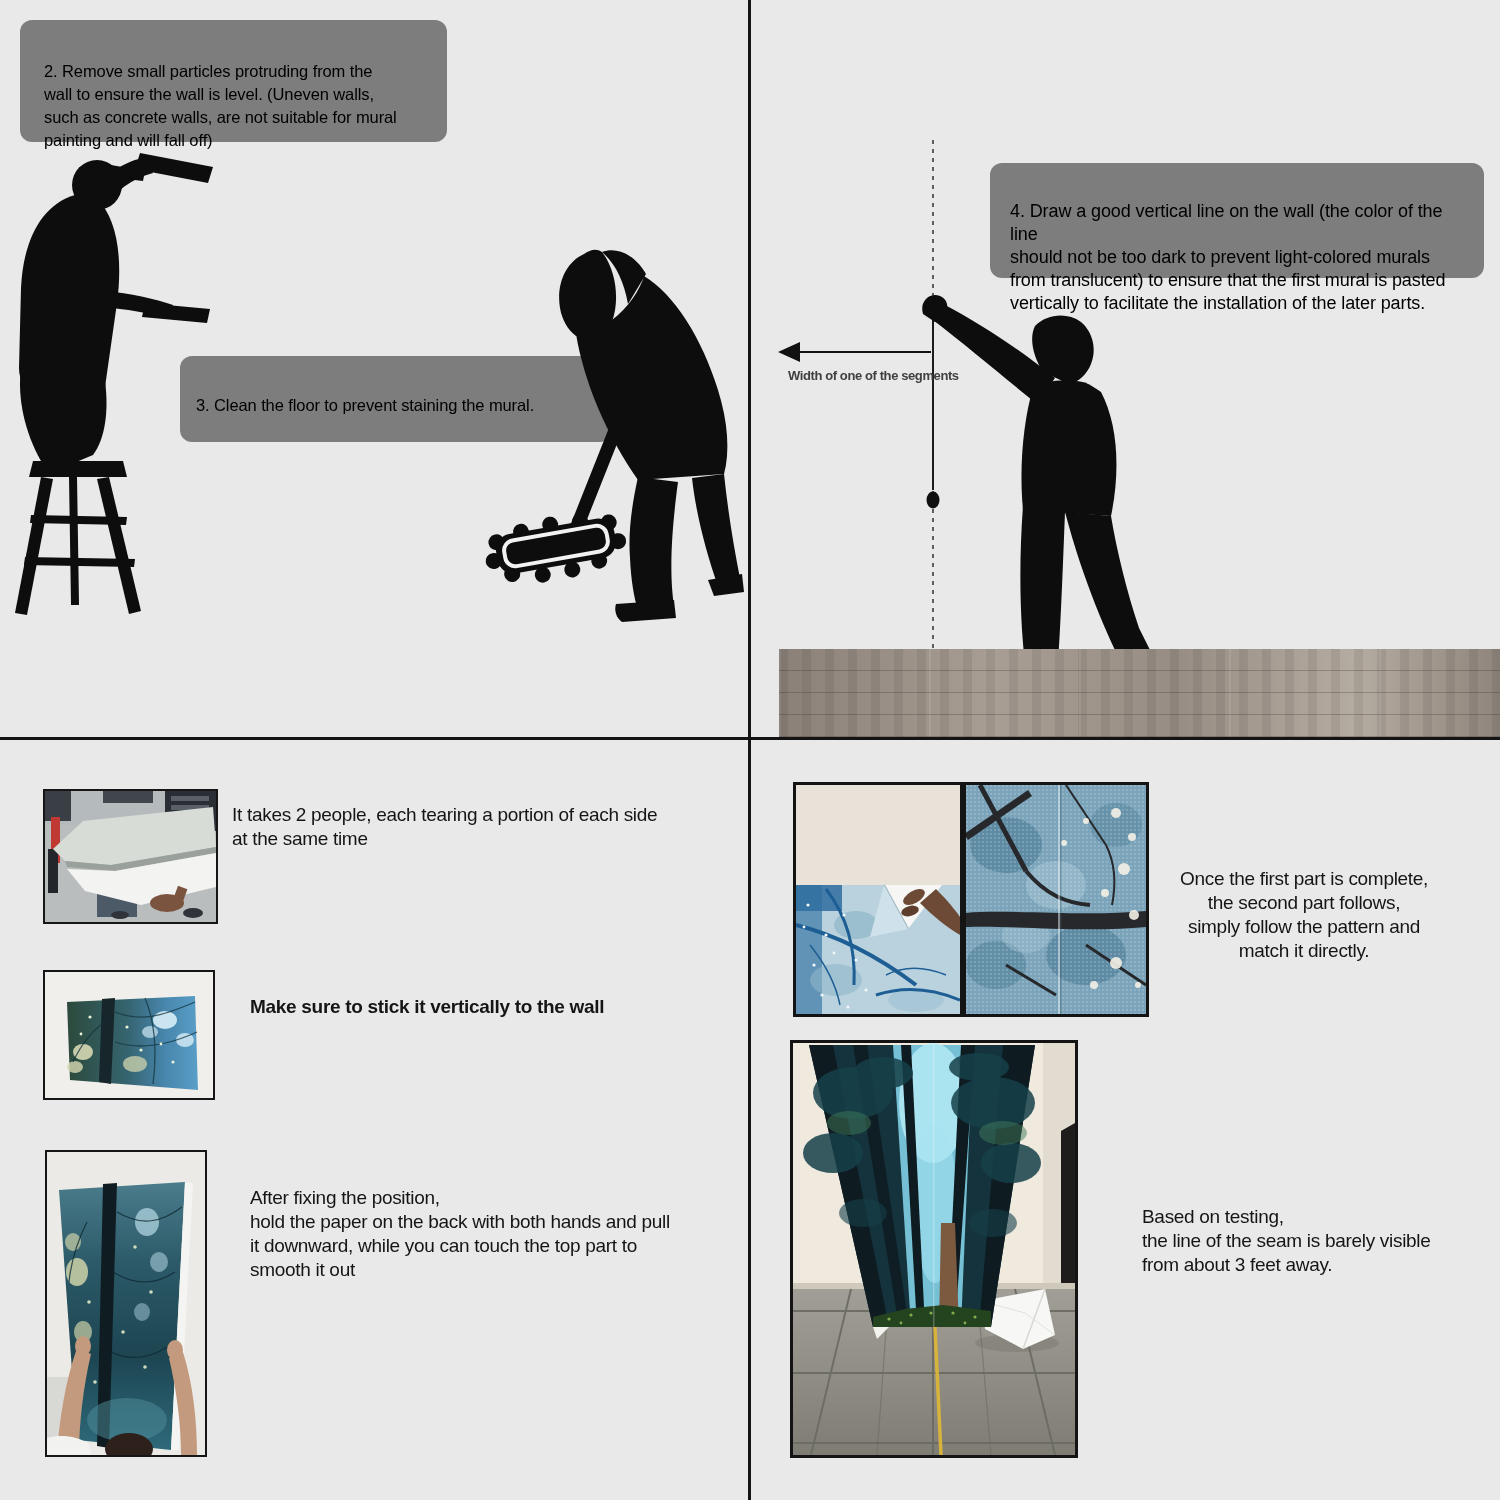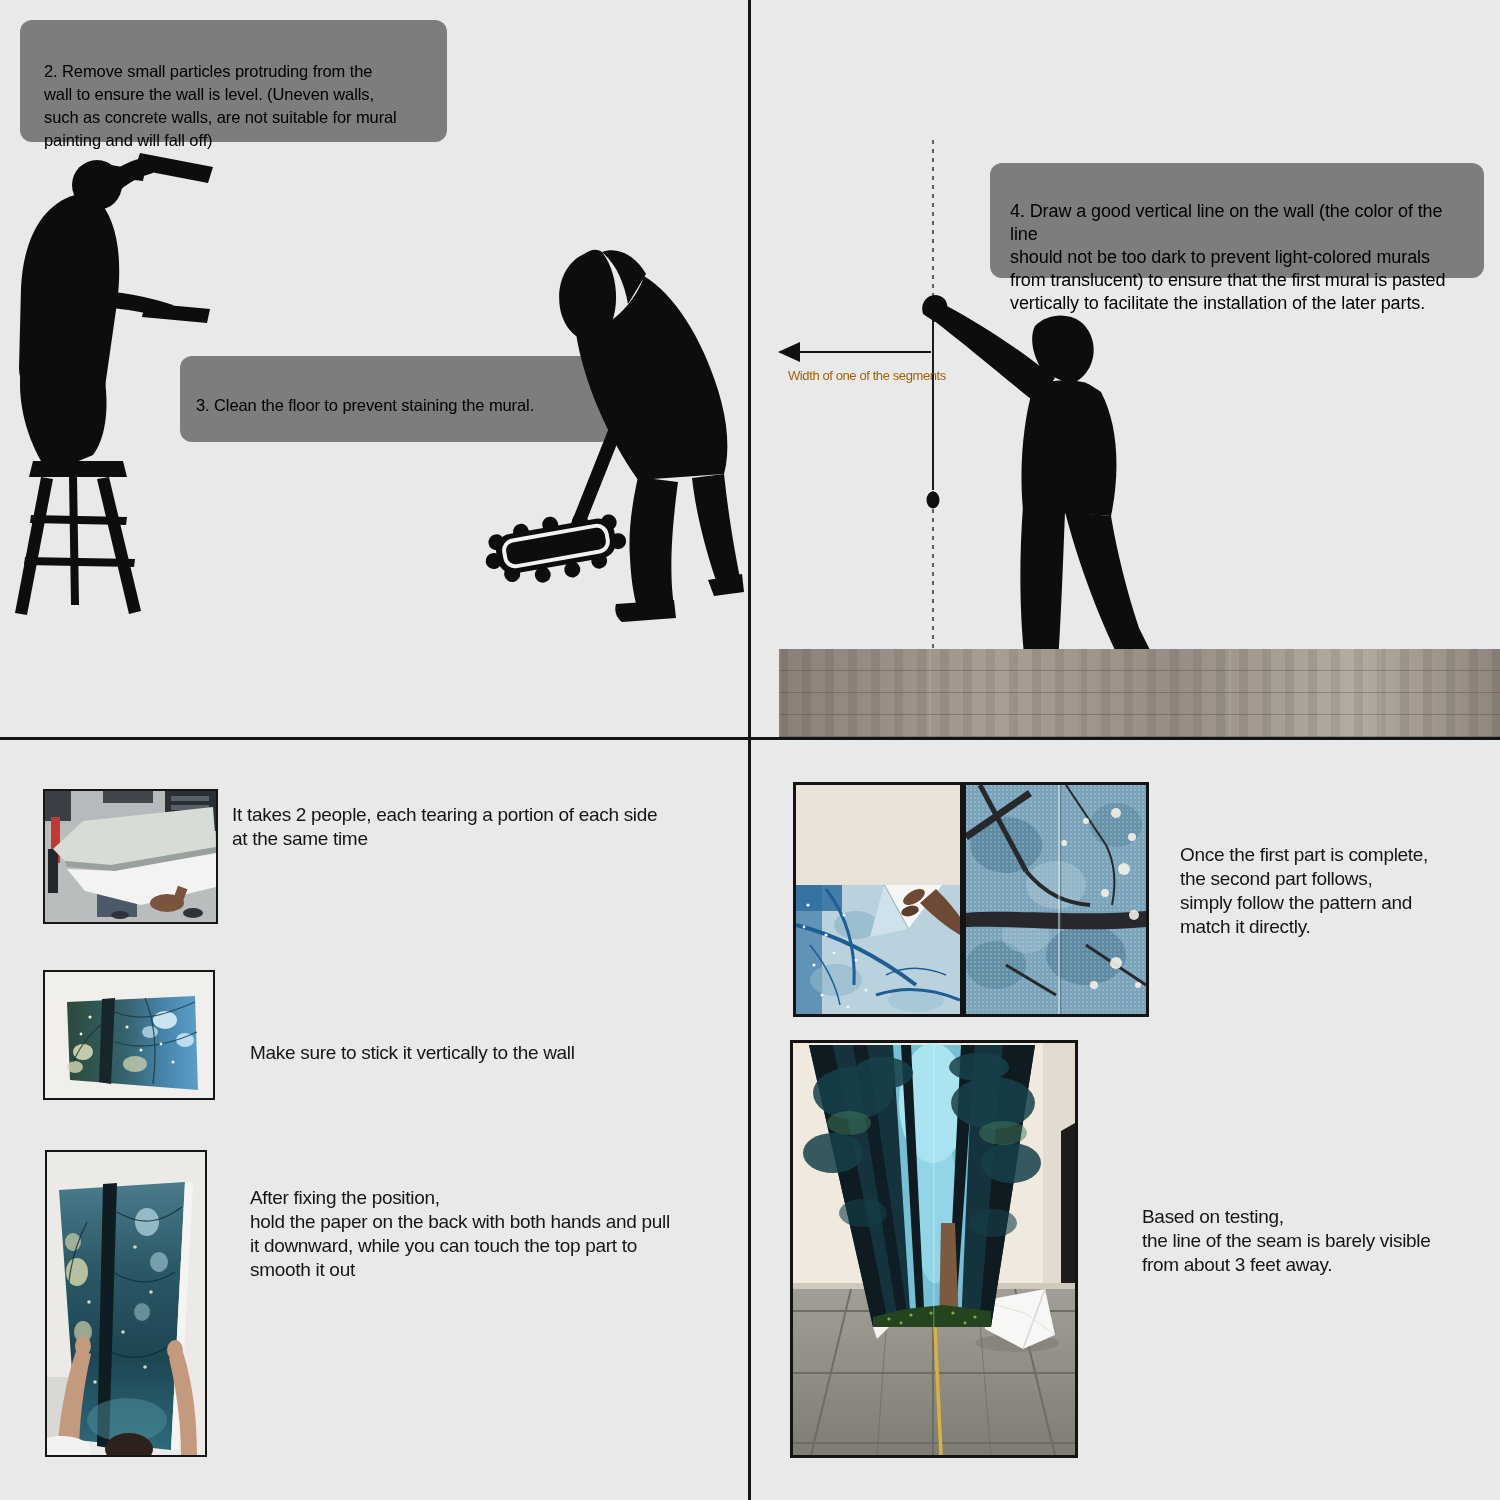"Width of one of the" .arrow-label { color: #a16207 -> #404040; font-weight: 400 -> 700 }
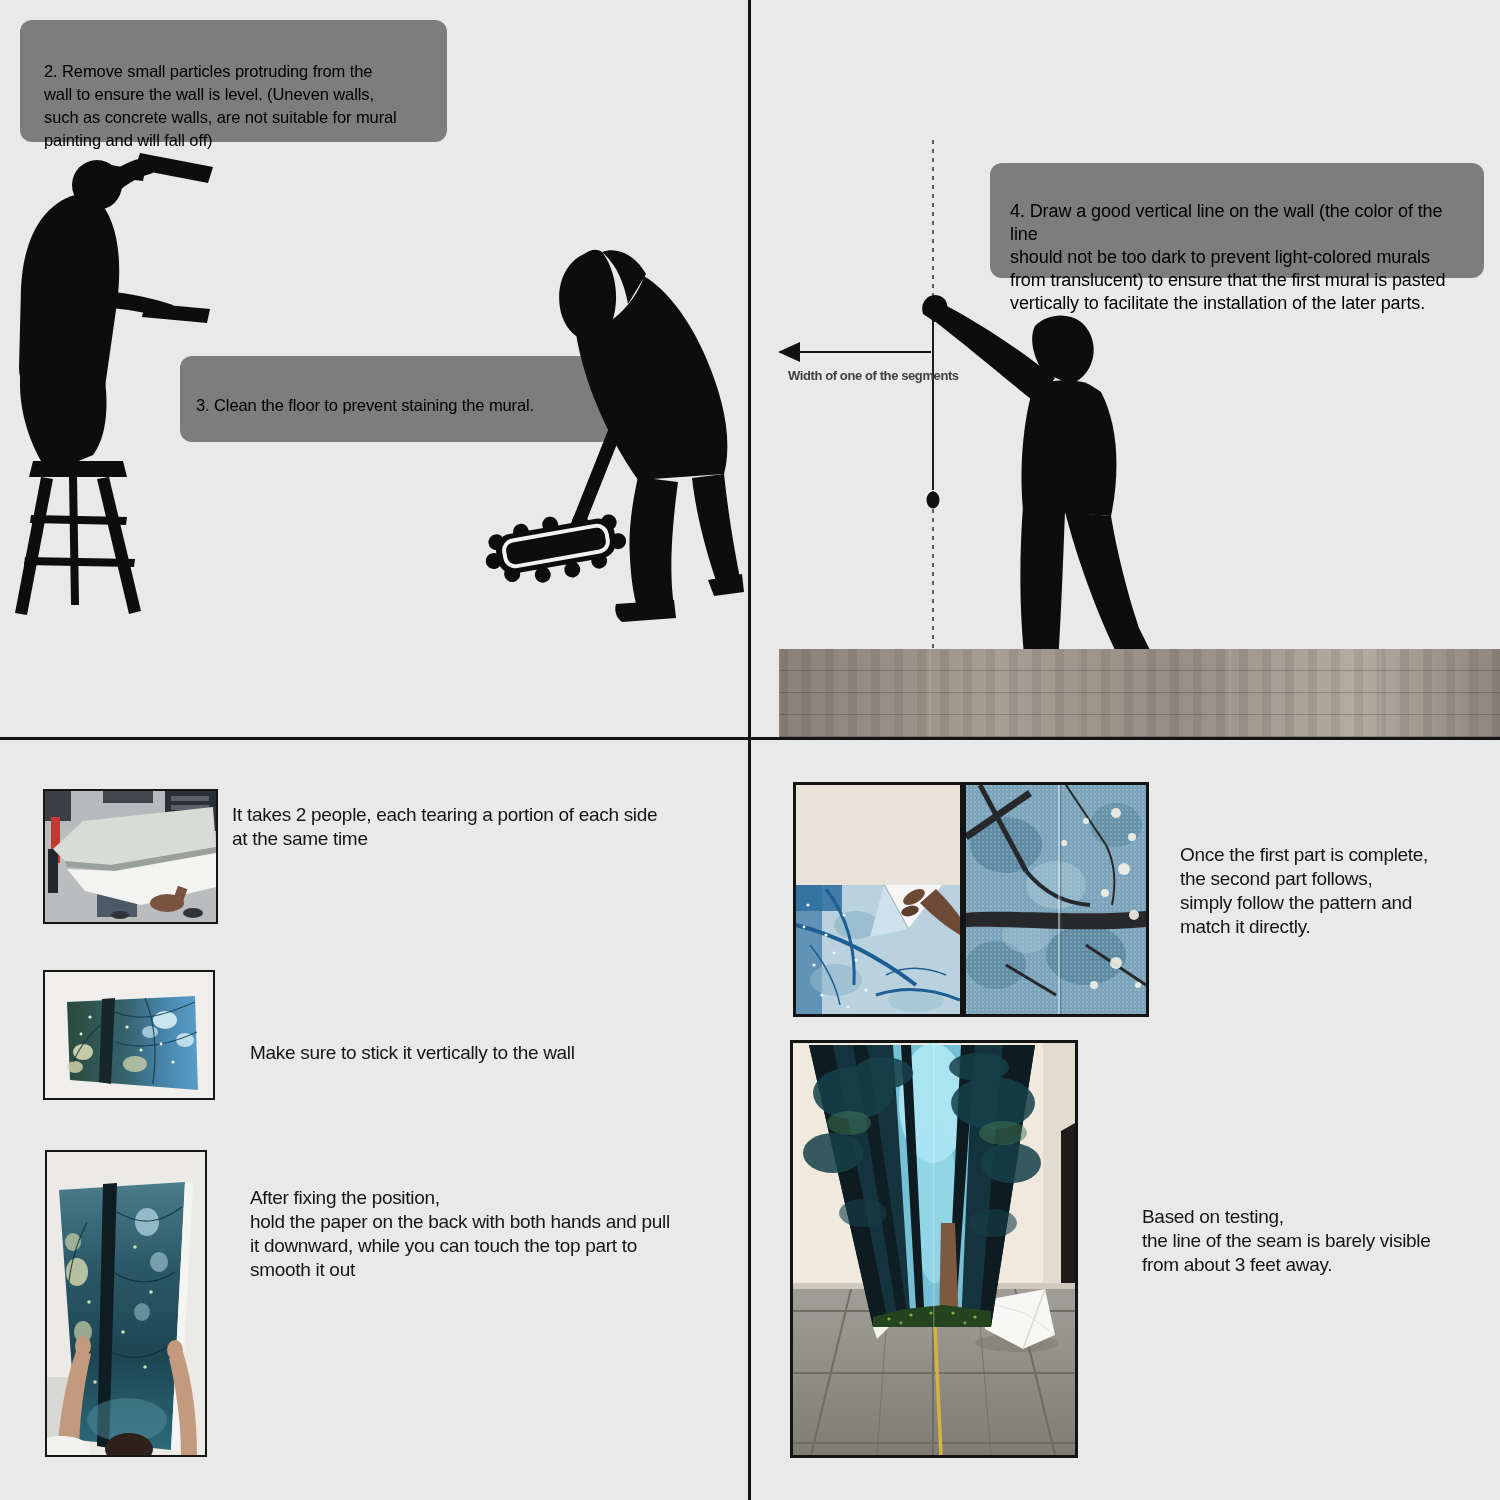"Once the first part is" div.caption { text-align: none -> center; top: 843px -> 867px }
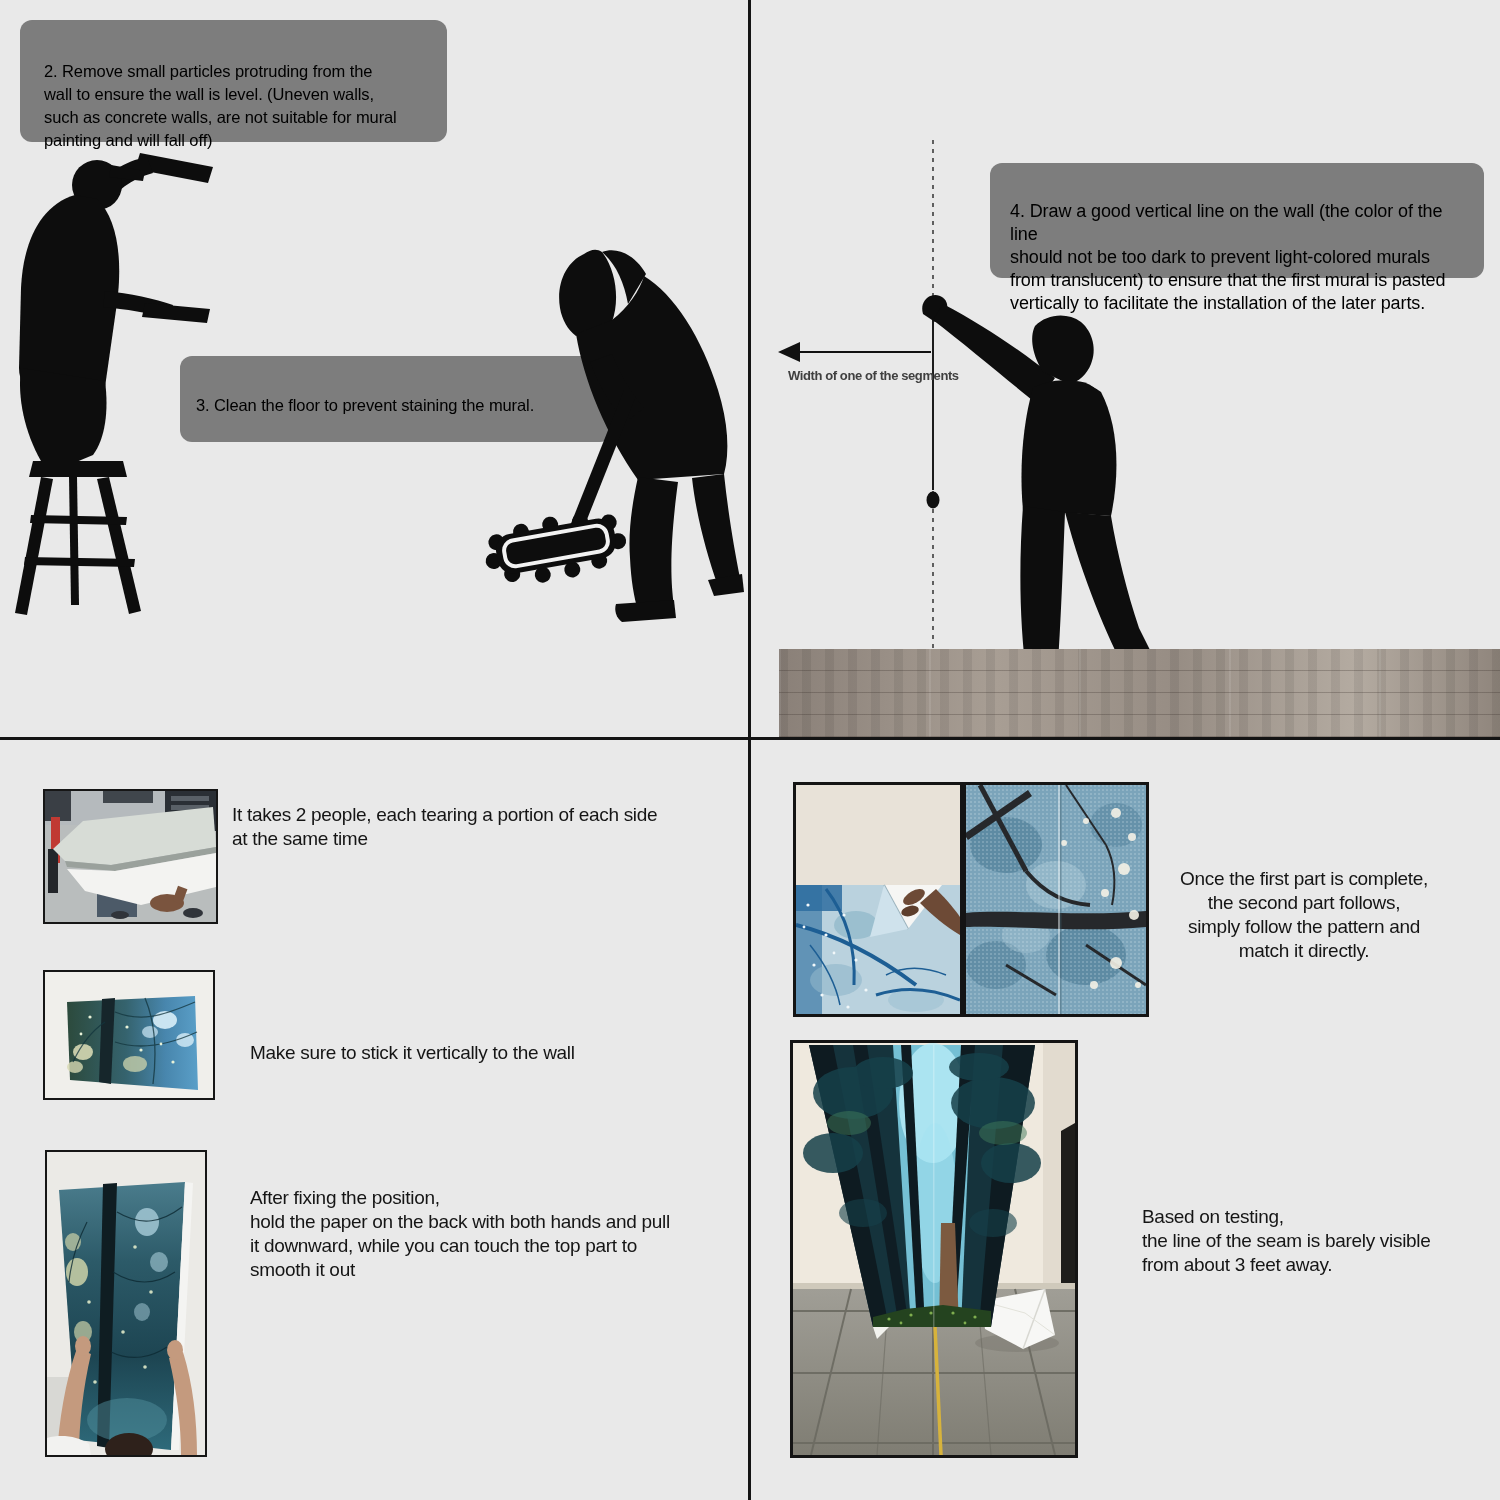"Make sure to stick it" div.caption { font-weight: none -> bold; top: 1041px -> 995px }
